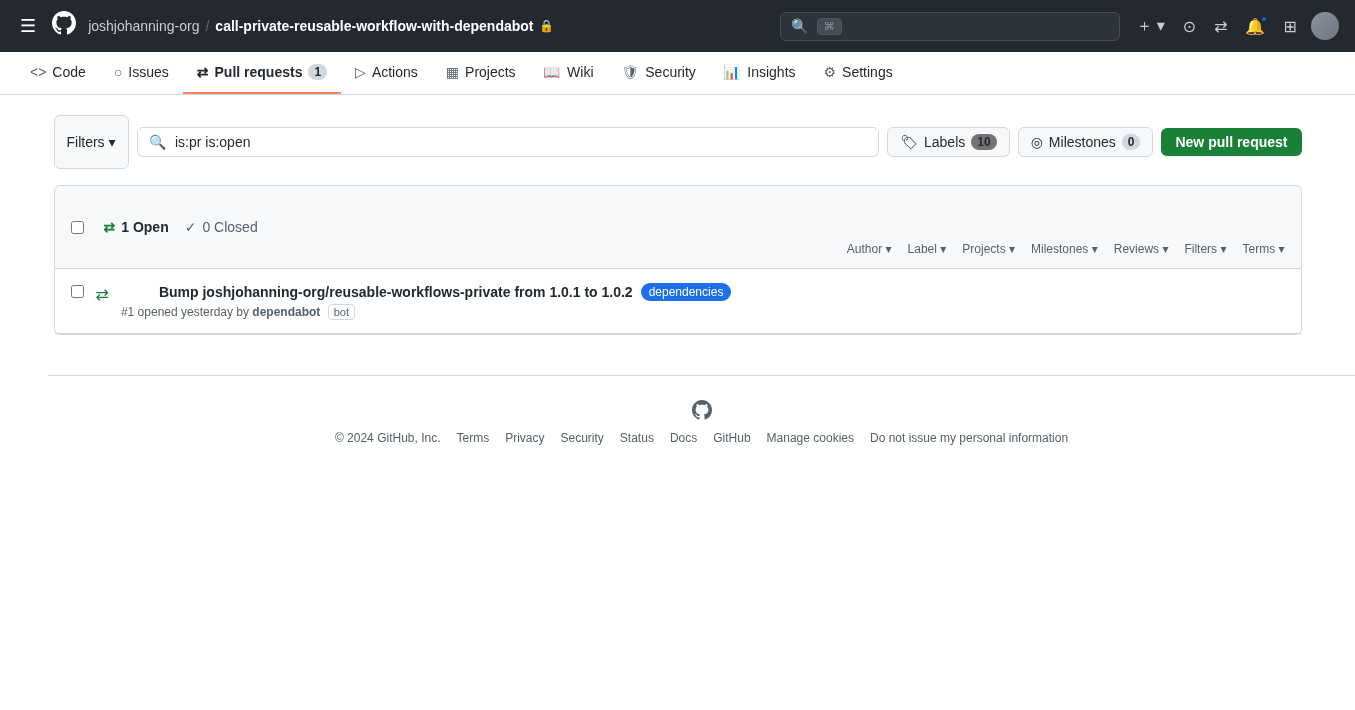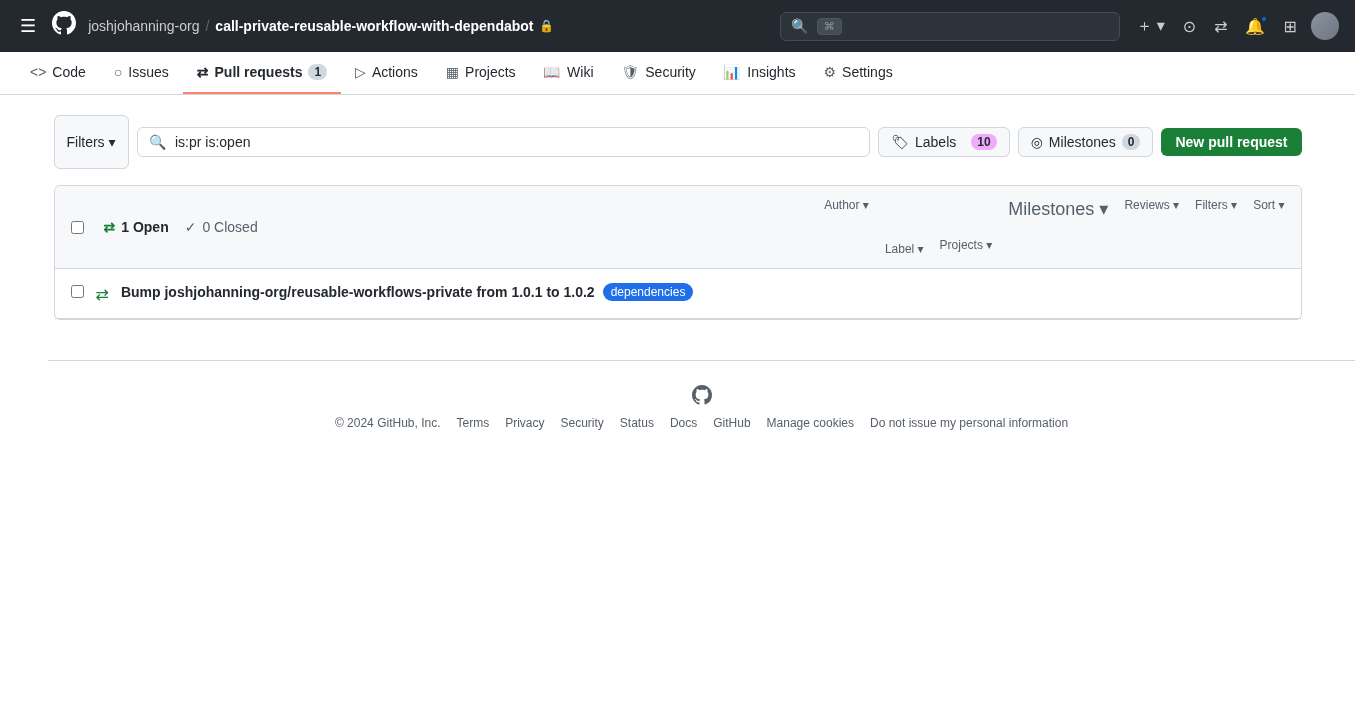"10" span { background: #f0abfc -> #737373; margin-left: 9px -> none }
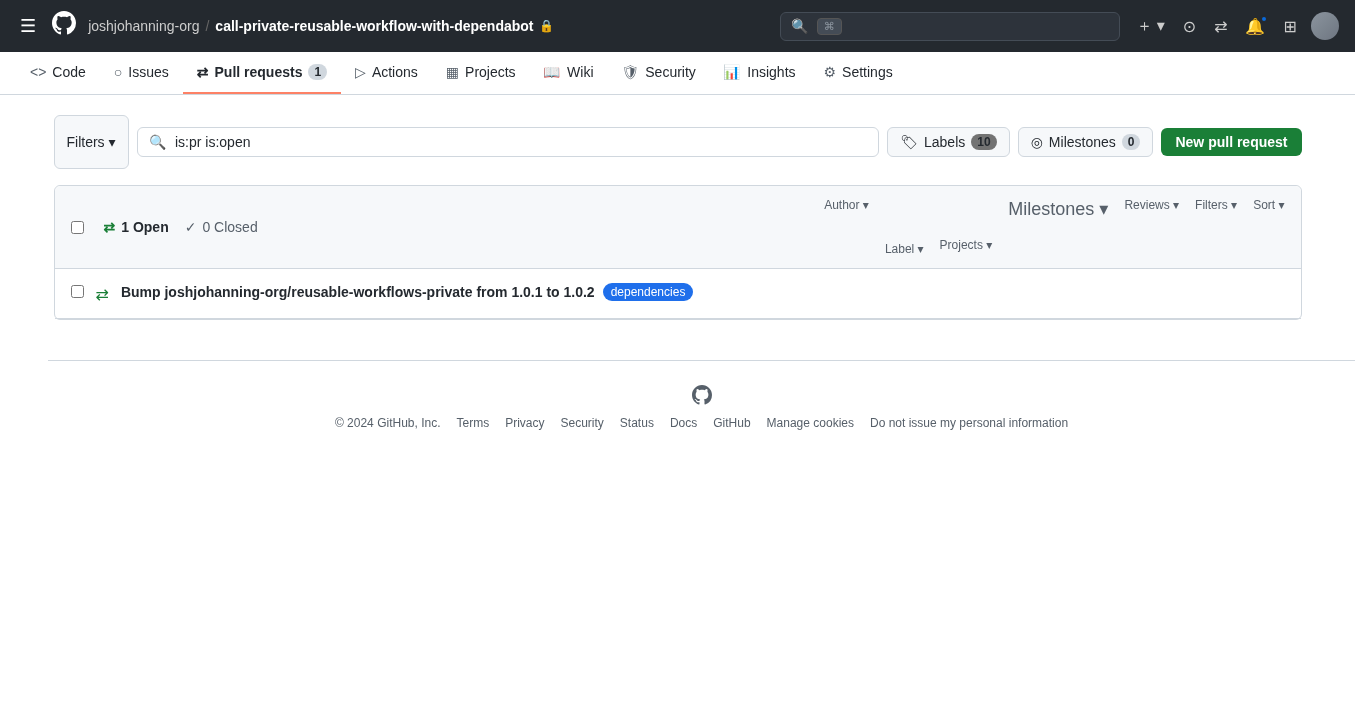"Author ▾" div { align-items: flex-start -> flex-end }
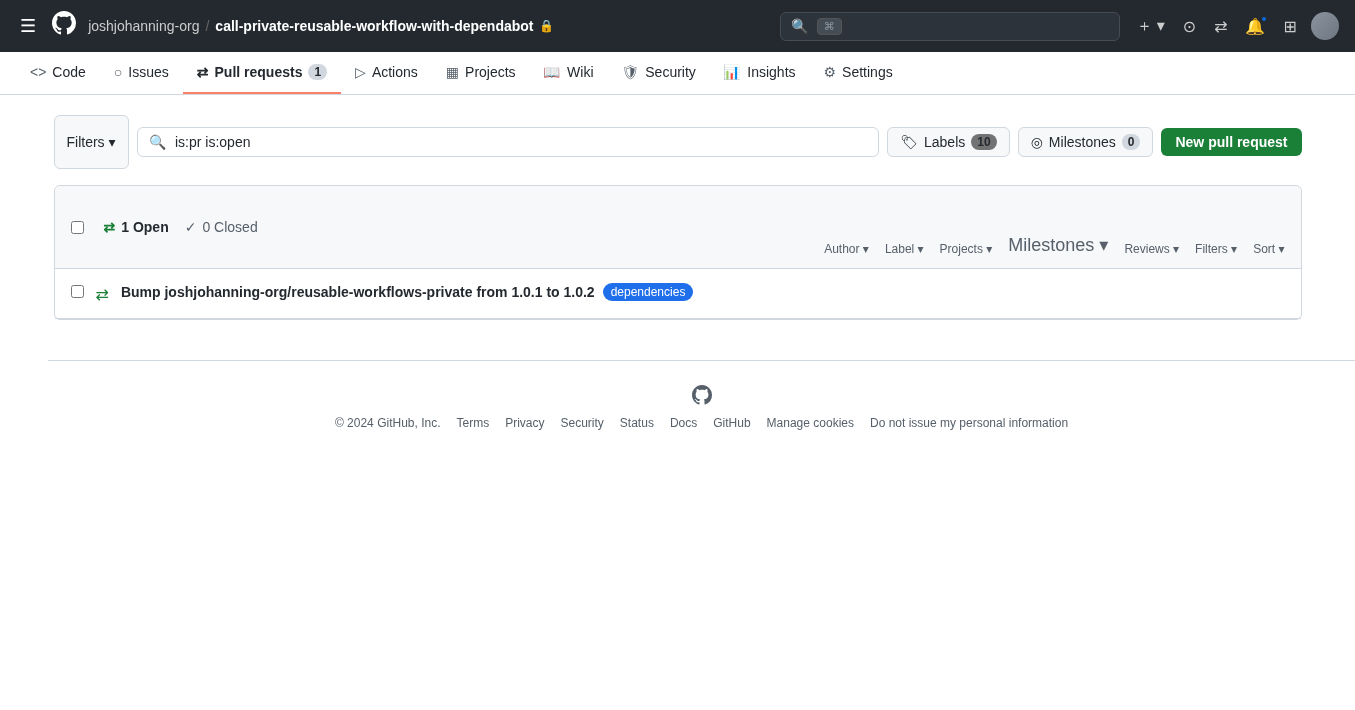"Milestones ▾" button { font-size: 18px -> 12px }
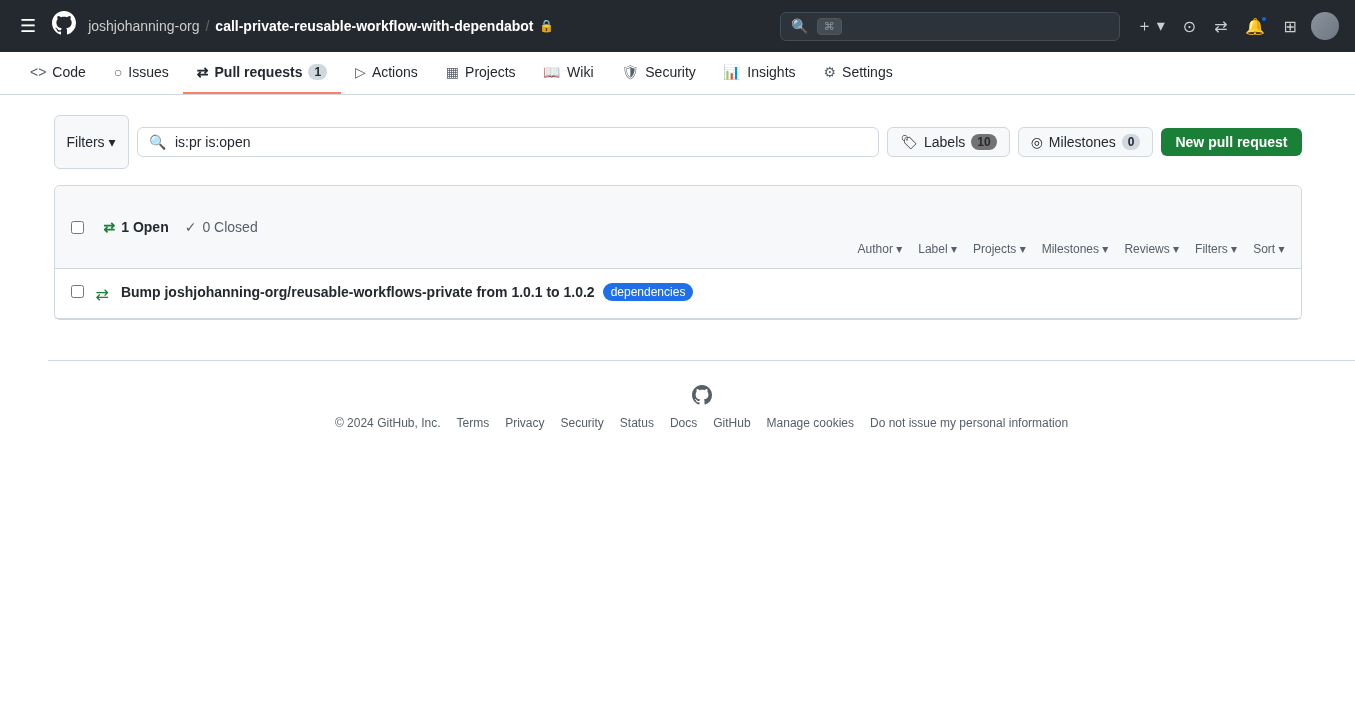"Sort ▾" button { text: Sort -> Terms }
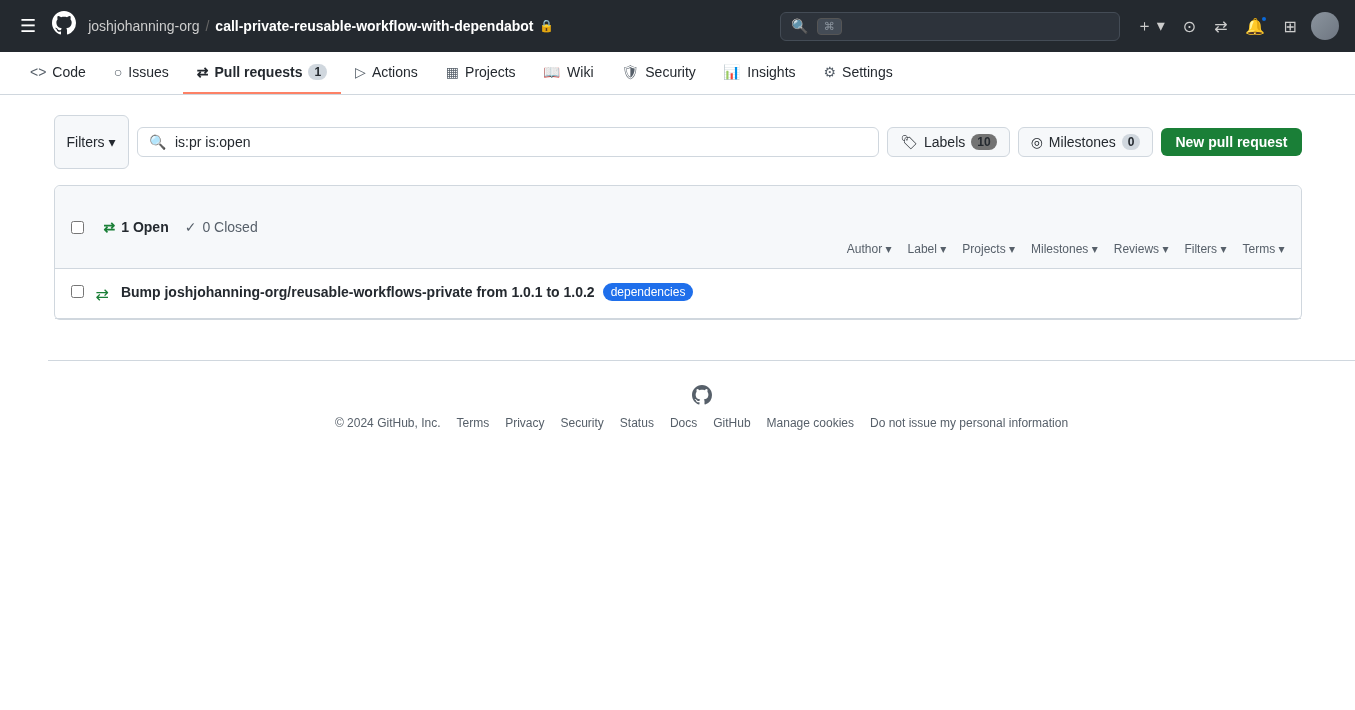"Bump" div { margin-left: none -> 38px }
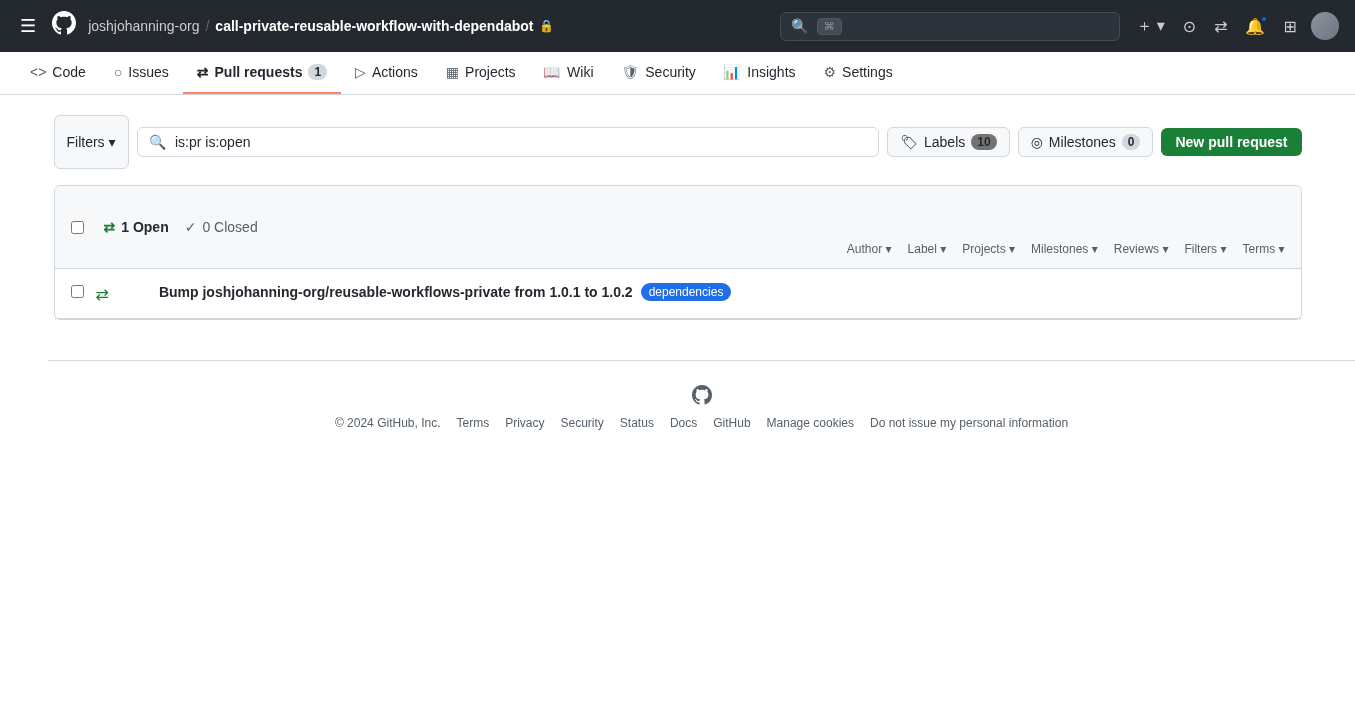"#1 opened yesterday by dependabot" div { html: none -> <div> <span>#1</span> <span> opened yesterday by </span> <a>dependabot</a> <span>bot</span> </div> }
